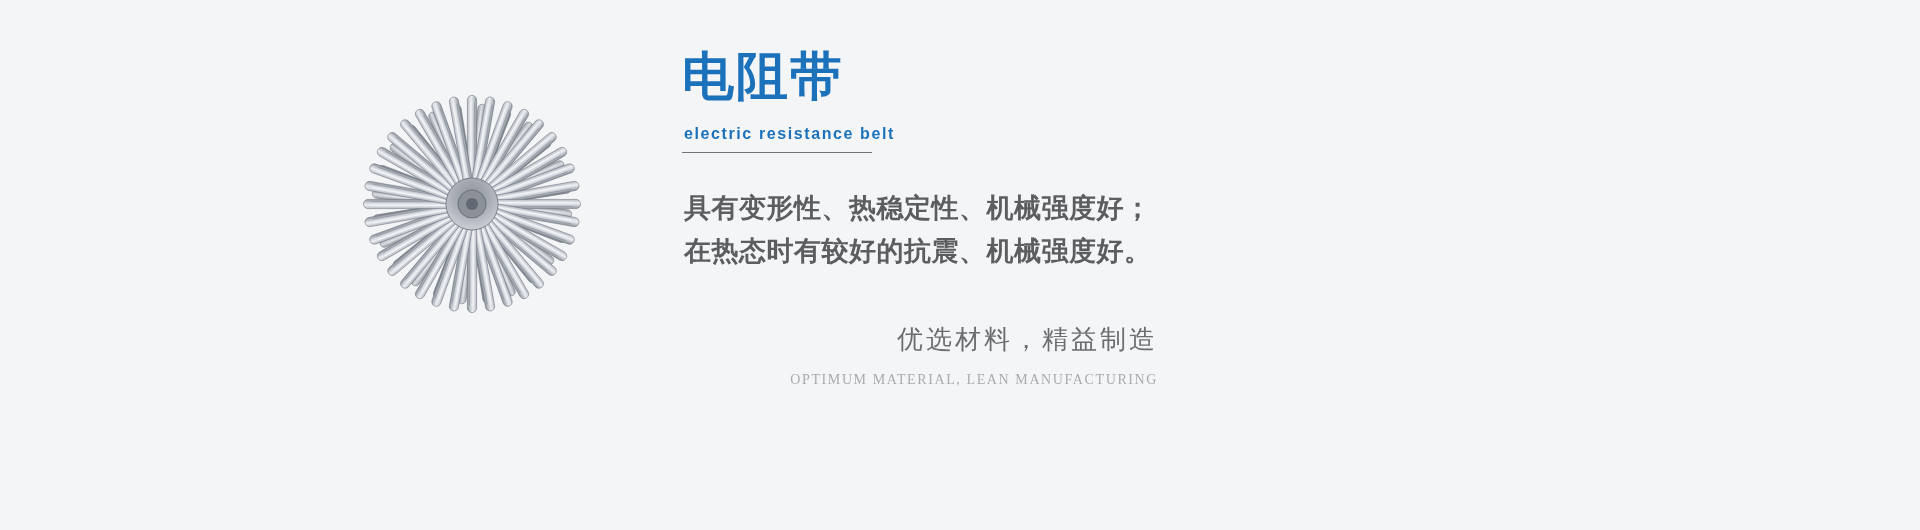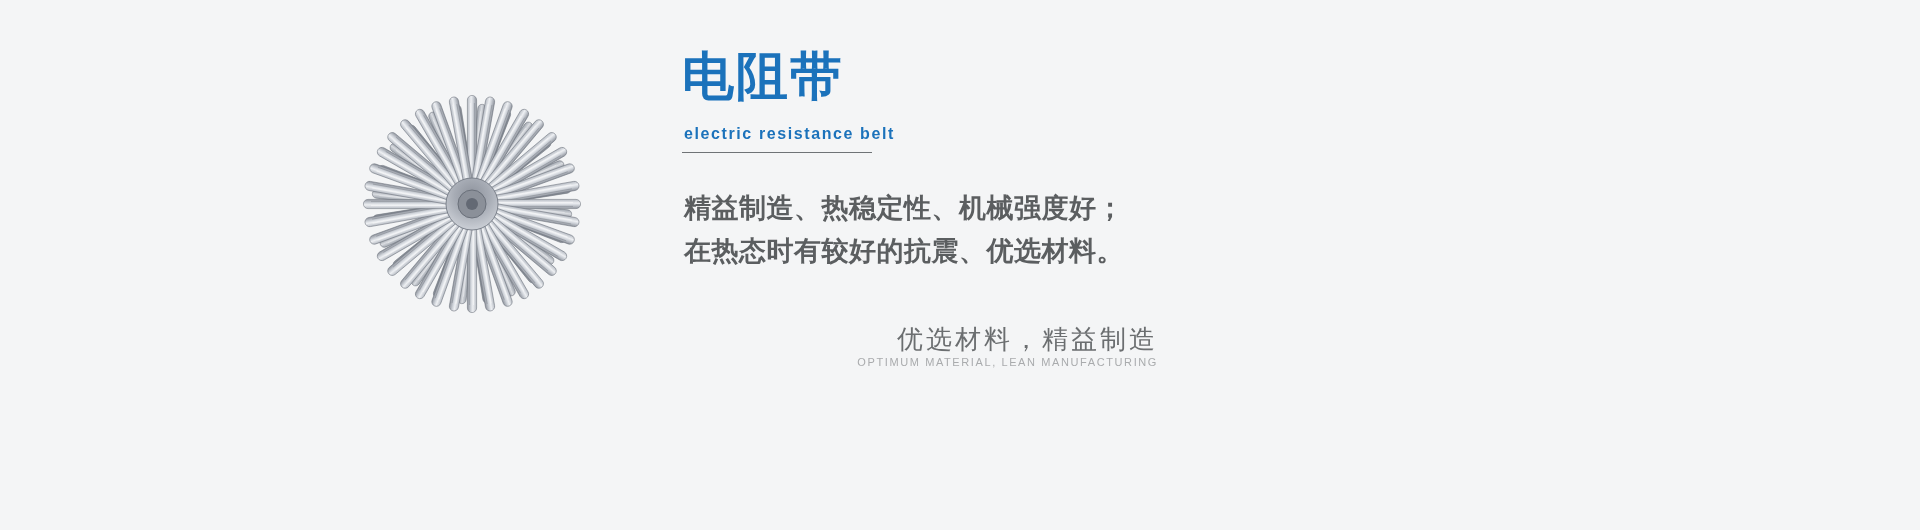"精益制造、热稳定性、机械强度好；" p.body-line { text: 精益制造 -> 具有变形性 }
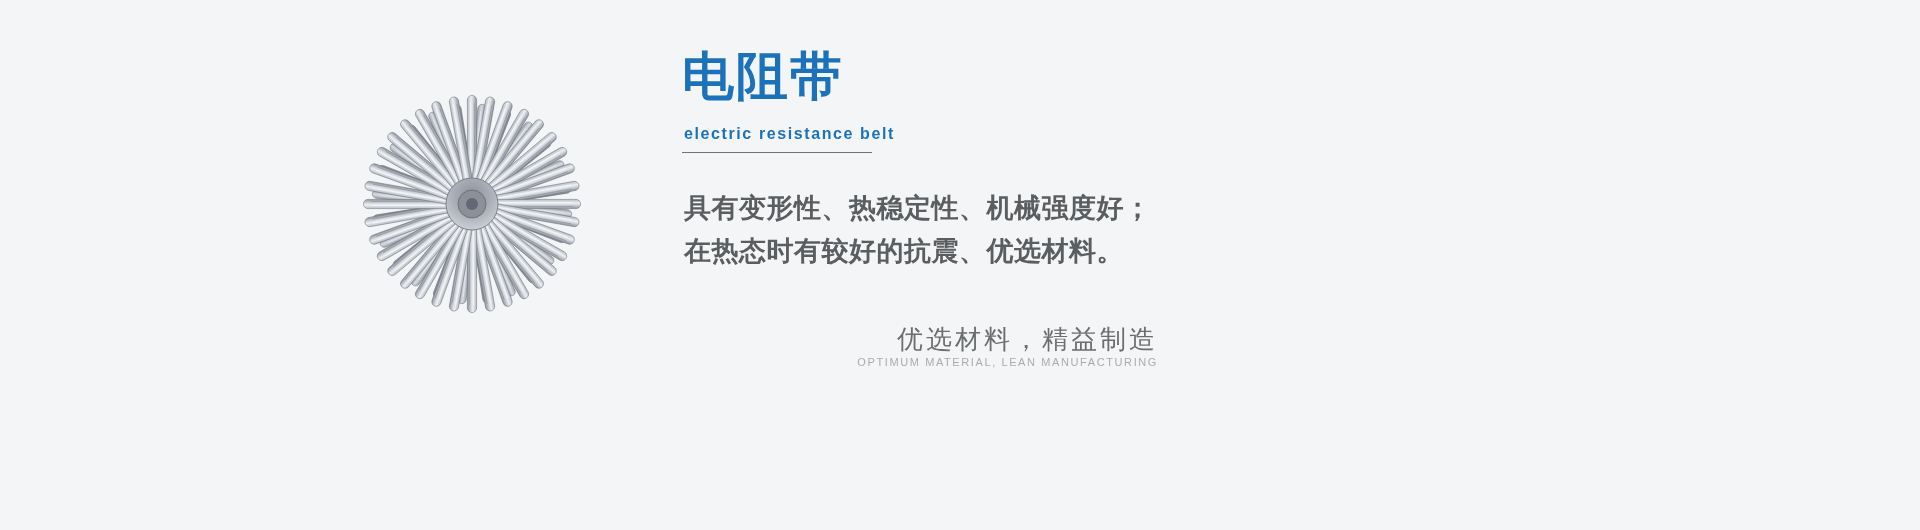"在热态时有较好的抗震、优选材料。" p.body-line { text: 优选材料 -> 机械强度好 }
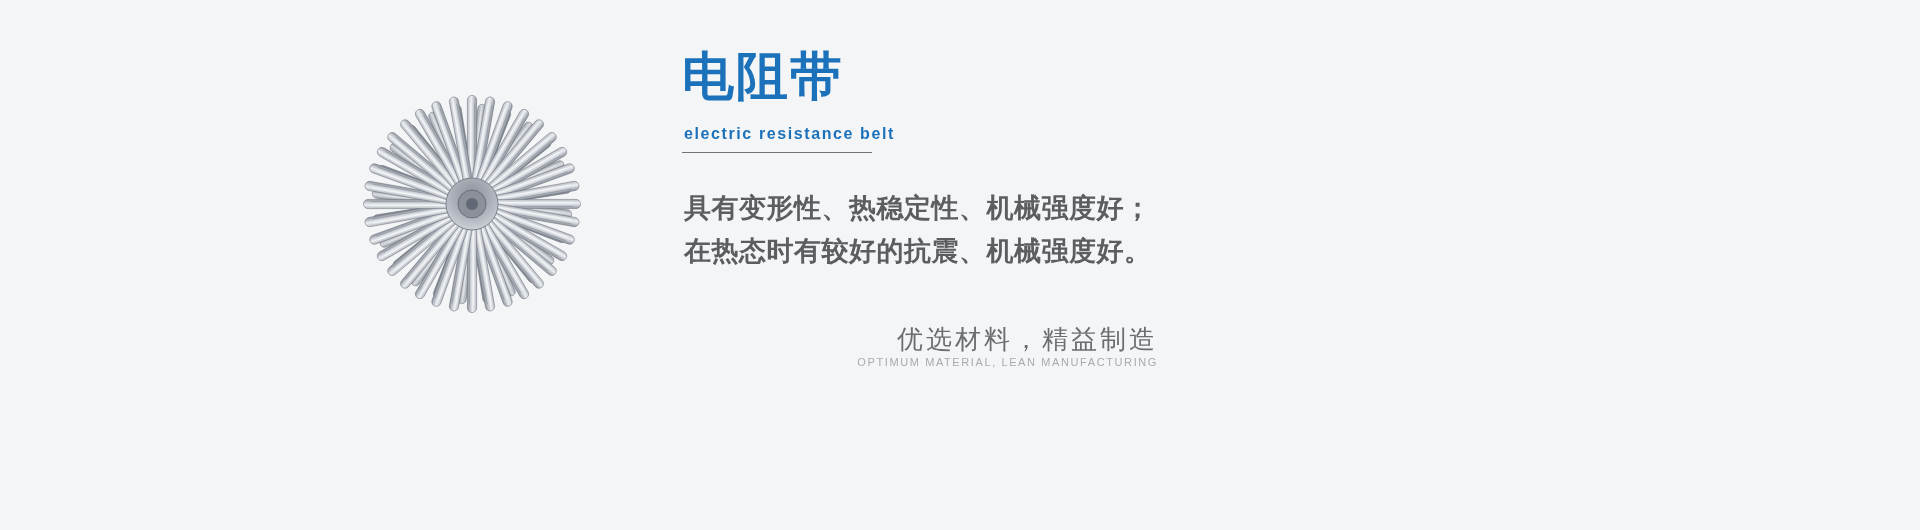"OPTIMUM MATERIAL, LEAN MANUFACTURING" .tagline-en { font-family: Liberation Sans, sans-serif -> Liberation Serif, serif; font-size: 11px -> 14px; margin: 0 0 0 0 -> 18px 0 0 0 }
